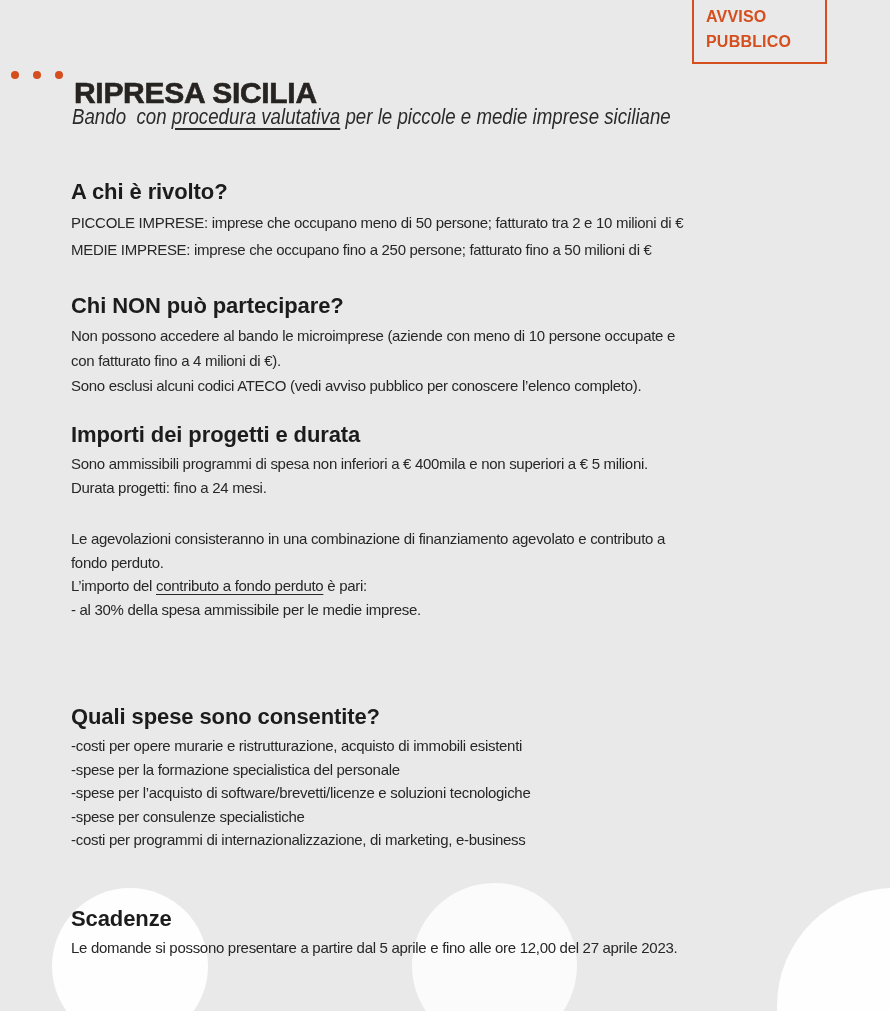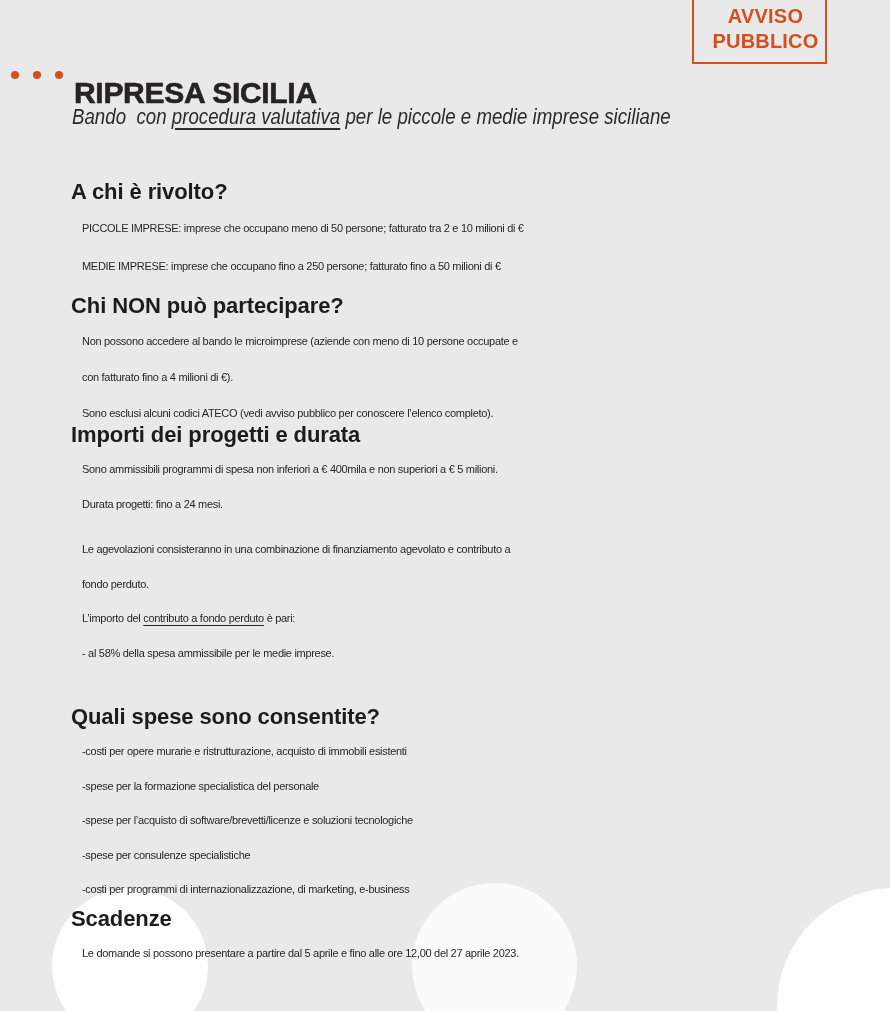"AVVISO" .badge div { font-size: 20px -> 16px; text-align: center -> none }
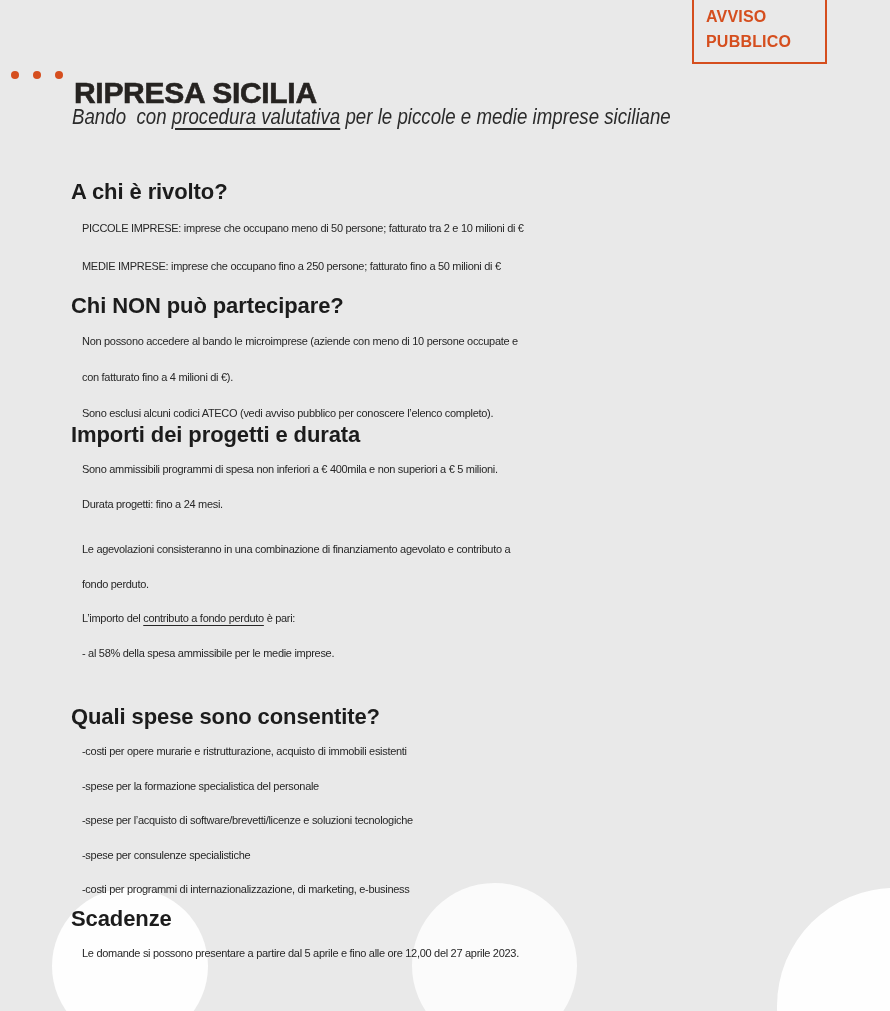"PICCOLE IMPRESE: imprese che occupano" .sec p { font-size: 11px -> 15px; margin: 11px -> 0 }
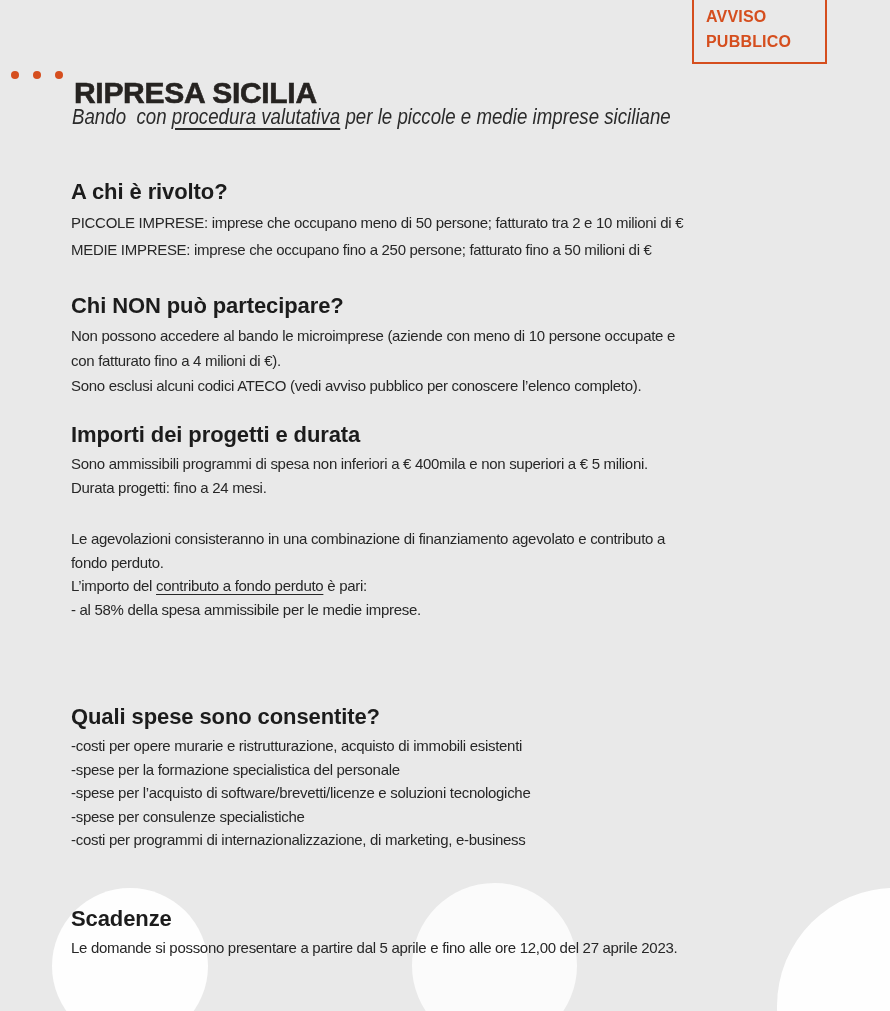"- al 58% della spesa" p { text: 58% -> 30% }
